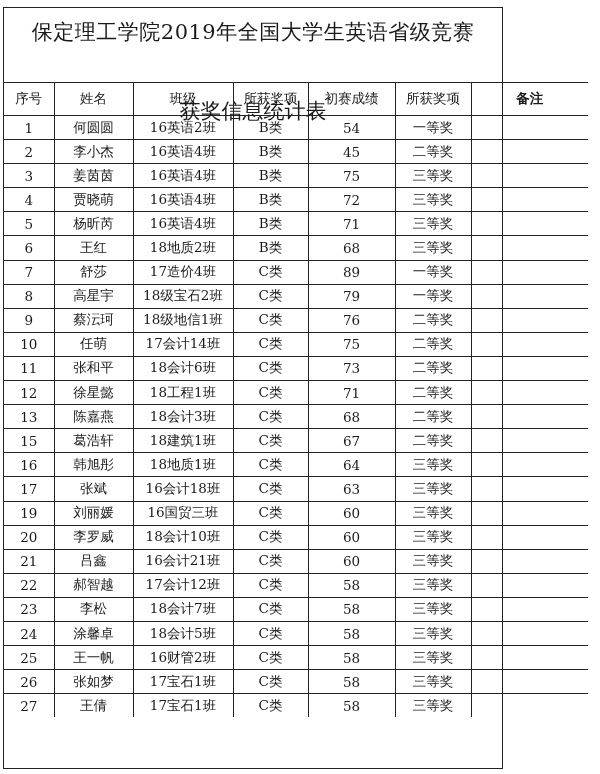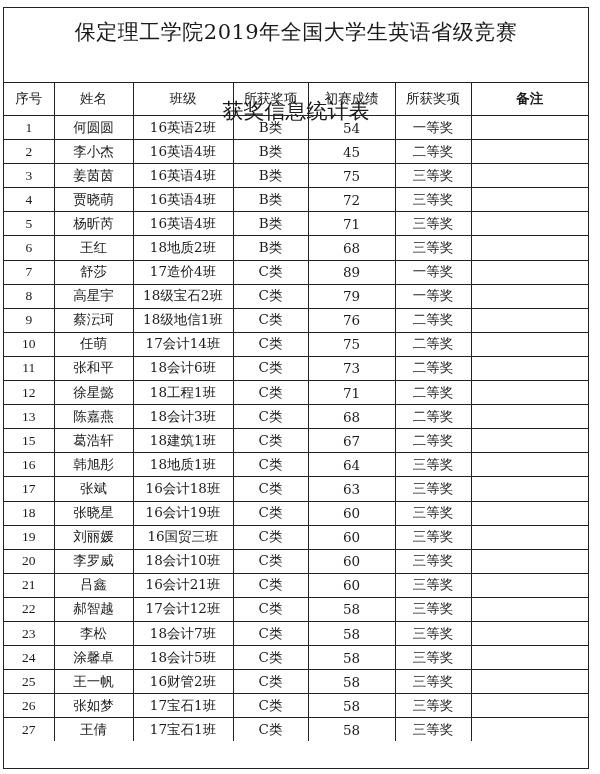"保定理工学院2019年全国大学生英语省级竞赛" .sheet { width: 586px -> 500px }
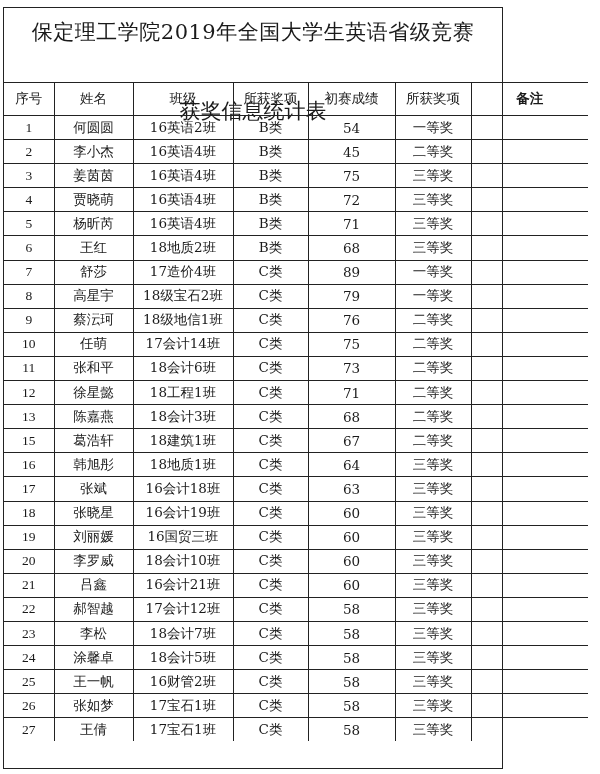"序号" tr > :first-child { font-family: Liberation Serif, serif -> none }
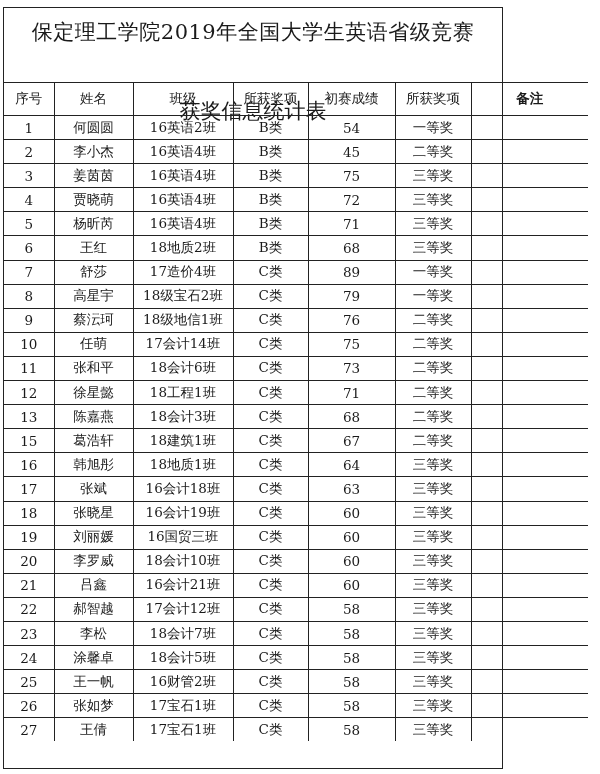"18" tr { html: <tr> <td>18</td> <td>张晓星</td> <td>16会计19班</td> <td>C类</td> <td>60</td> <td>三等奖</td> <td></td> </tr> -> none }
